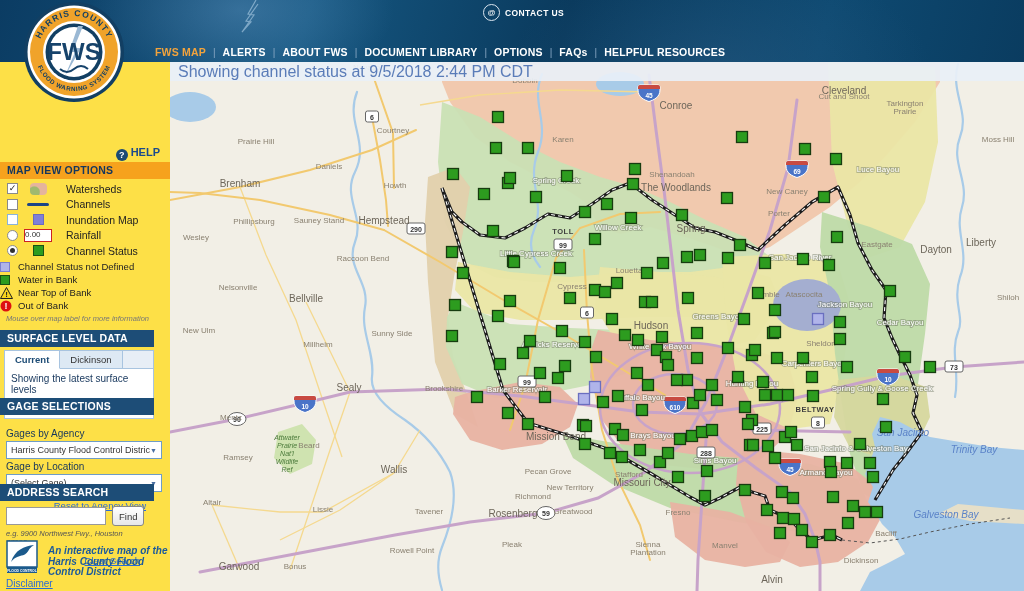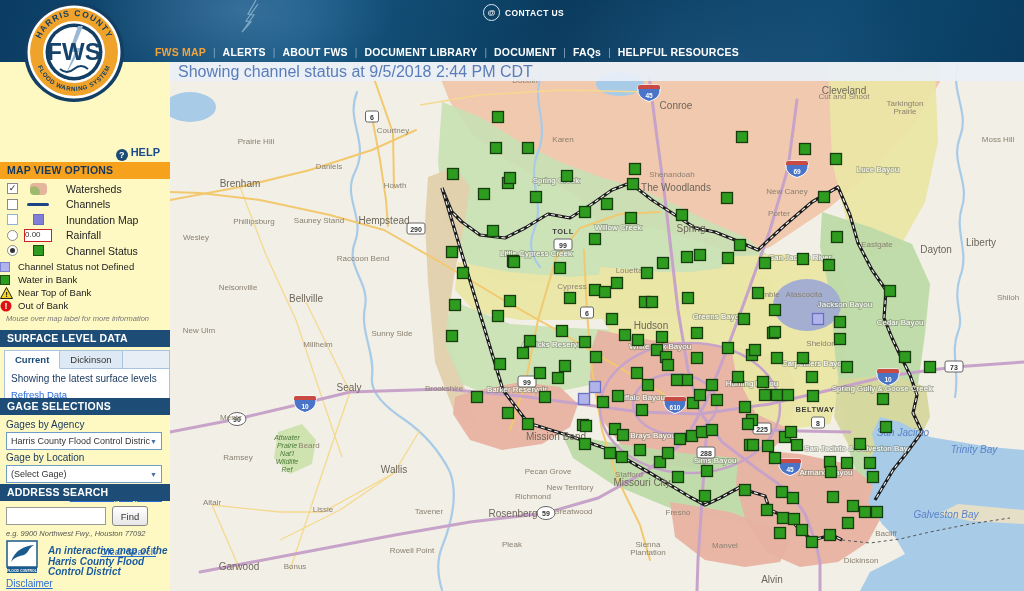"DOCUMENT" span.nav-item { text: DOCUMENT -> OPTIONS }
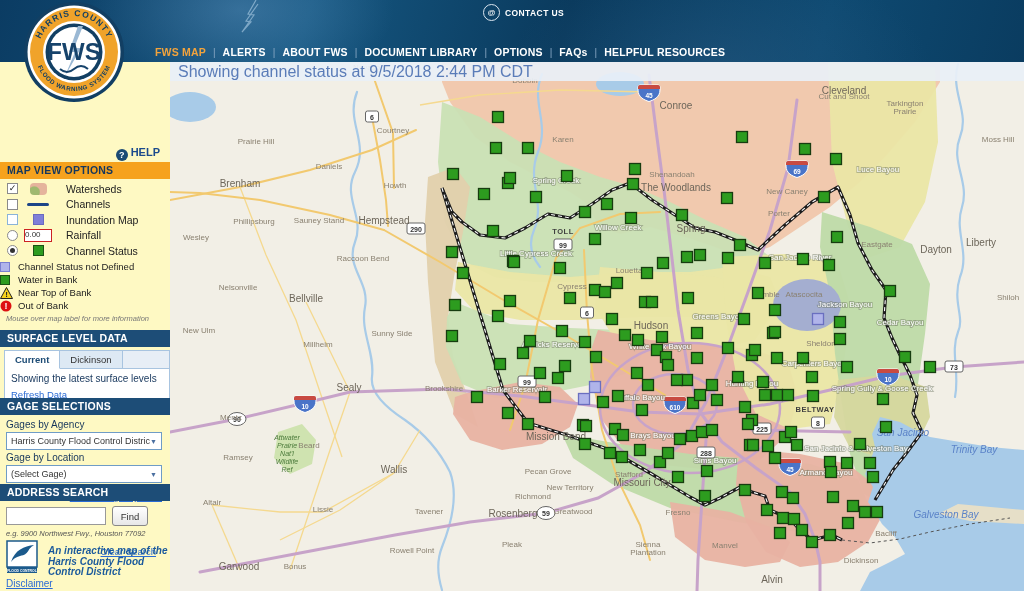"? HELP" .sidebar { background: #fef9c3 -> #fde047 }
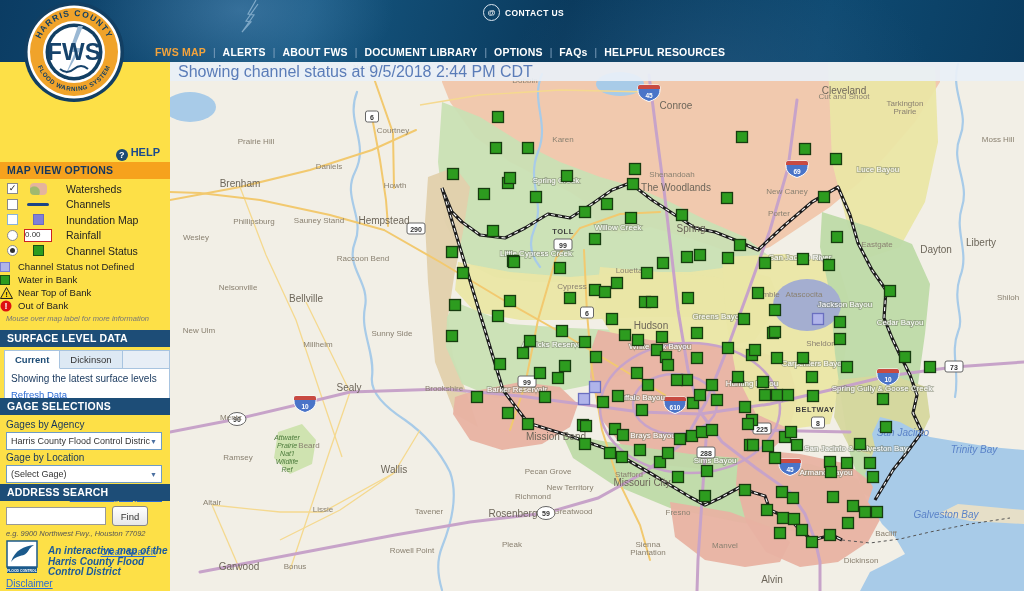"SURFACE LEVEL DATA" .sec { width: 170px -> 154px }
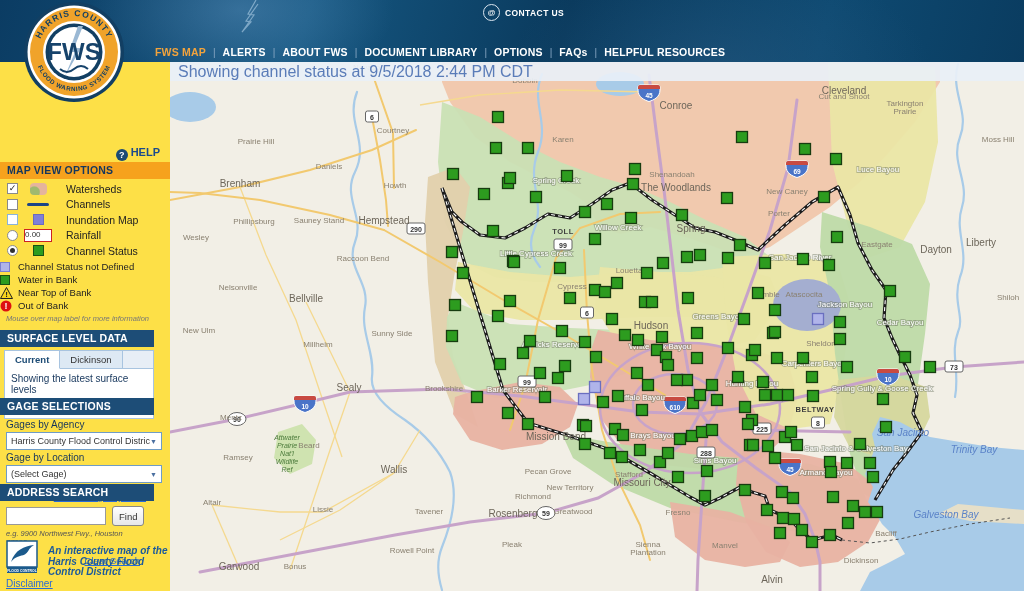"Gages by Agency" .gage-body { padding: 2px 6px 0 6px -> 11px 6px 0 6px }
